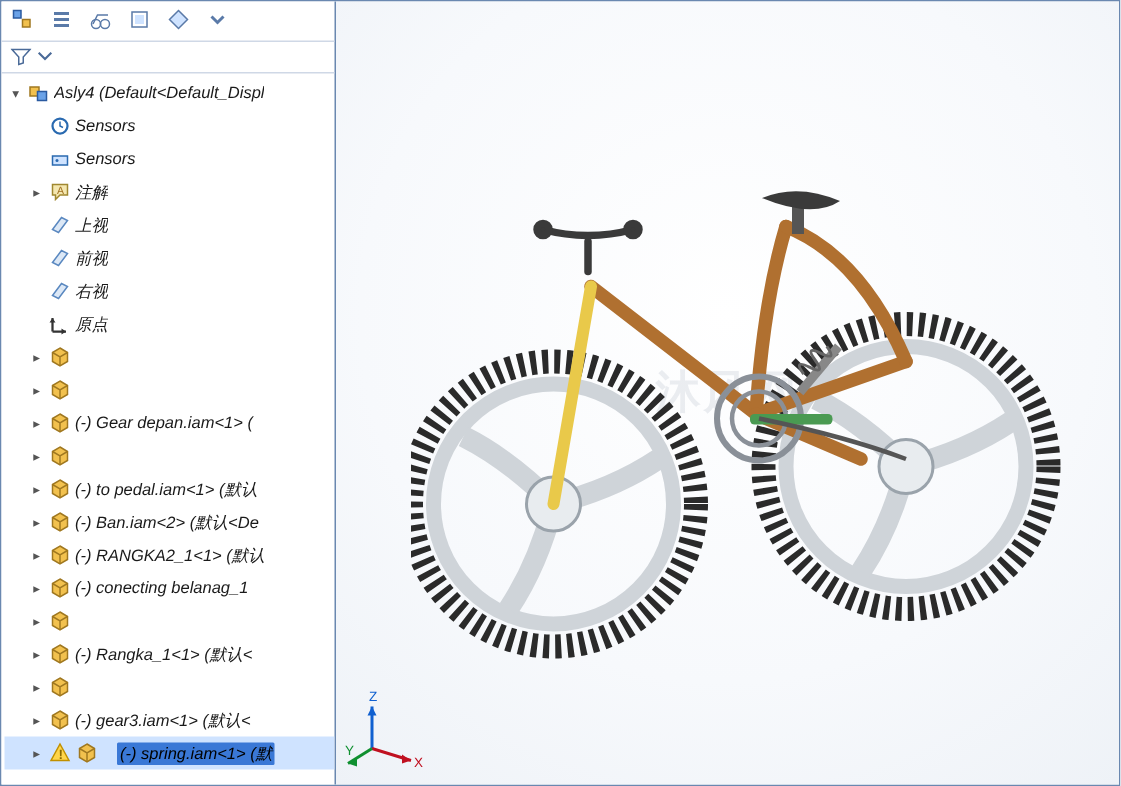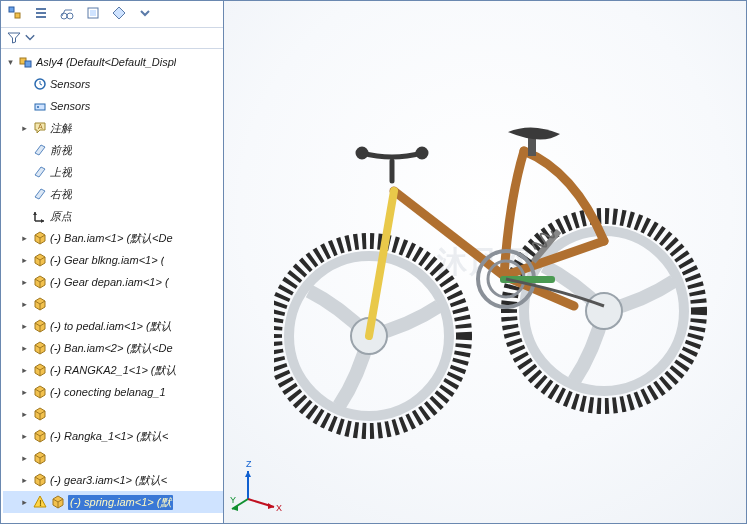"前视" div.node { order: before "上视" -> after "上视" }
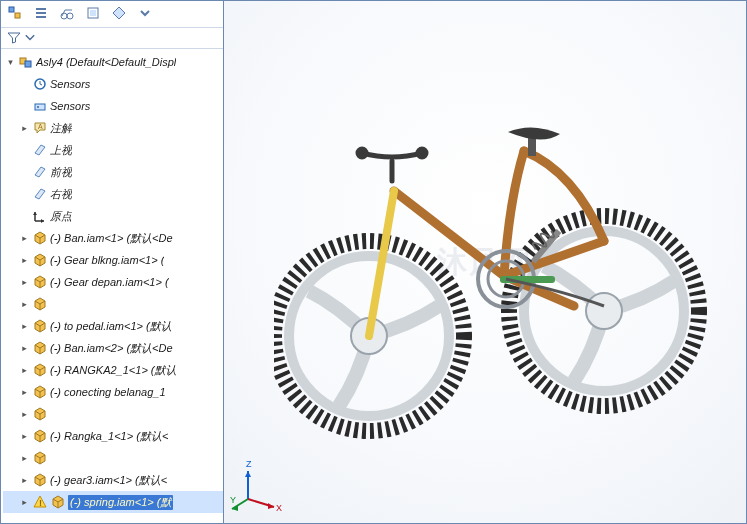"(-) Ban.iam<1> (默认<De" span.lbl { html: <span>(-) Ban.iam&lt;1&gt; (默认&lt;De</span> -> none }
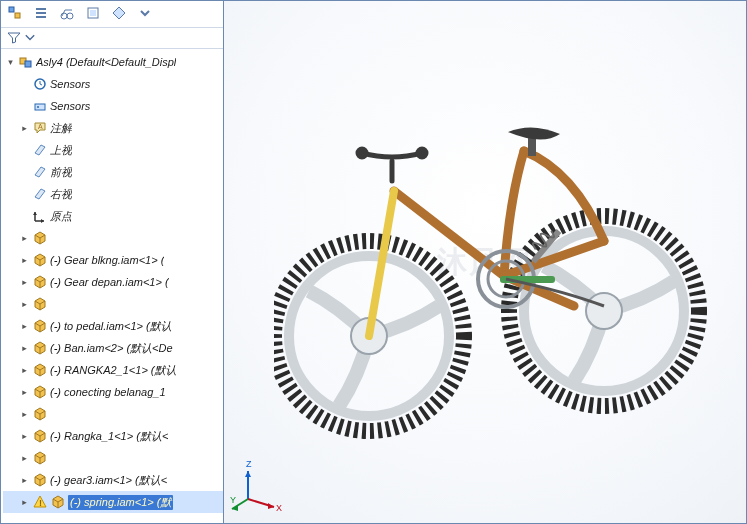"(-) Gear blkng.iam<1> (" span.lbl { html: <span>(-) Gear blkng.iam&lt;1&gt; (</span> -> none }
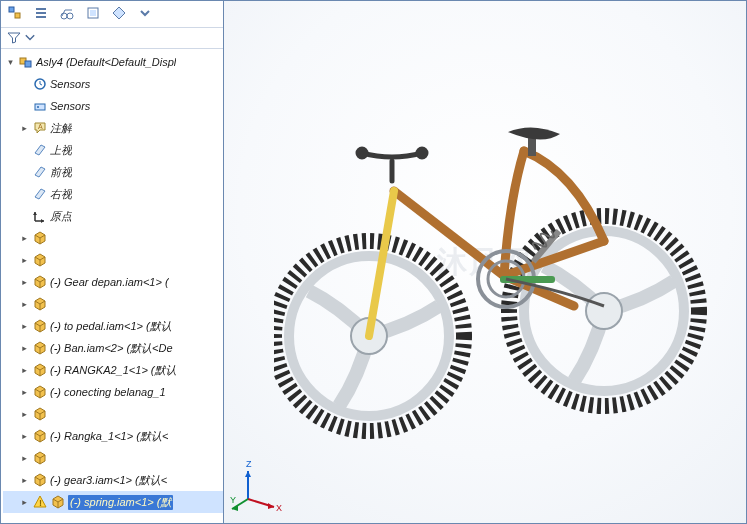"(-) spring.iam<1> (默" .warn .lbl { color: #fef9c3 -> #000000; margin-left: none -> 10px }
